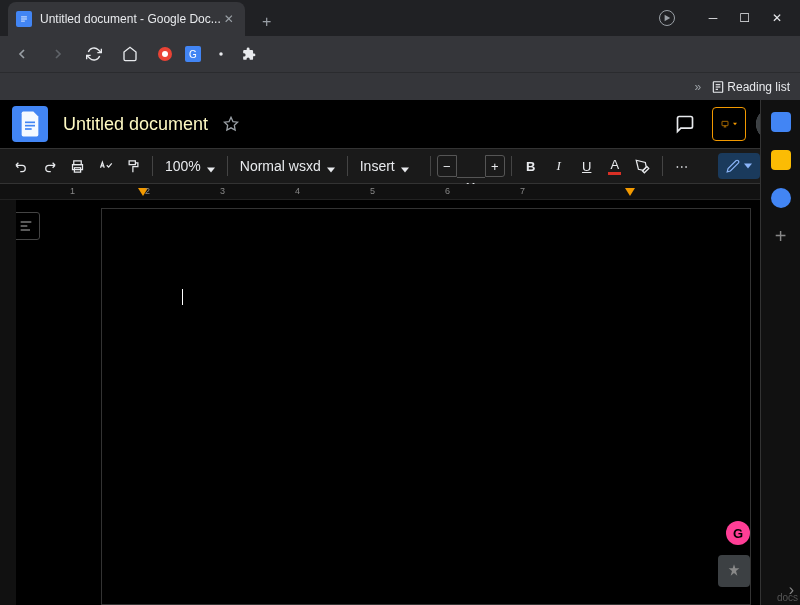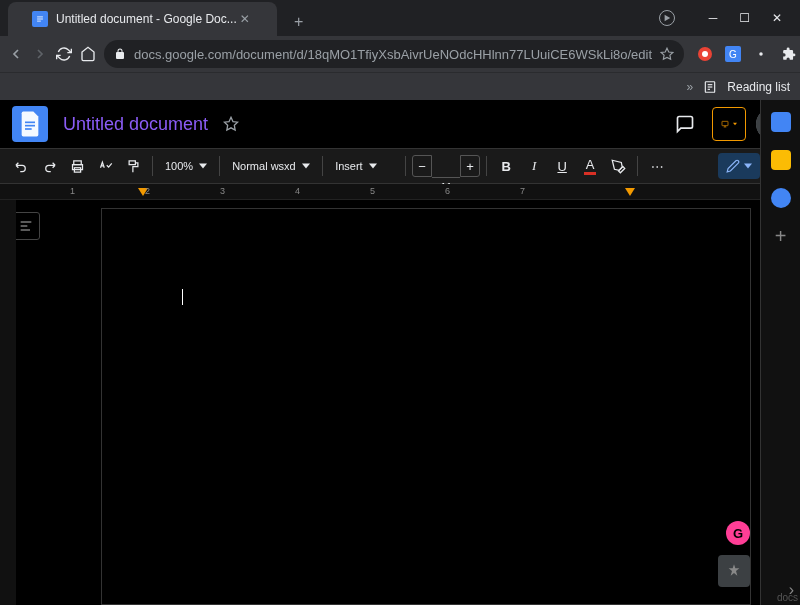"Untitled document - Google Doc..." .tab { padding: 0 24px -> 0 8px }
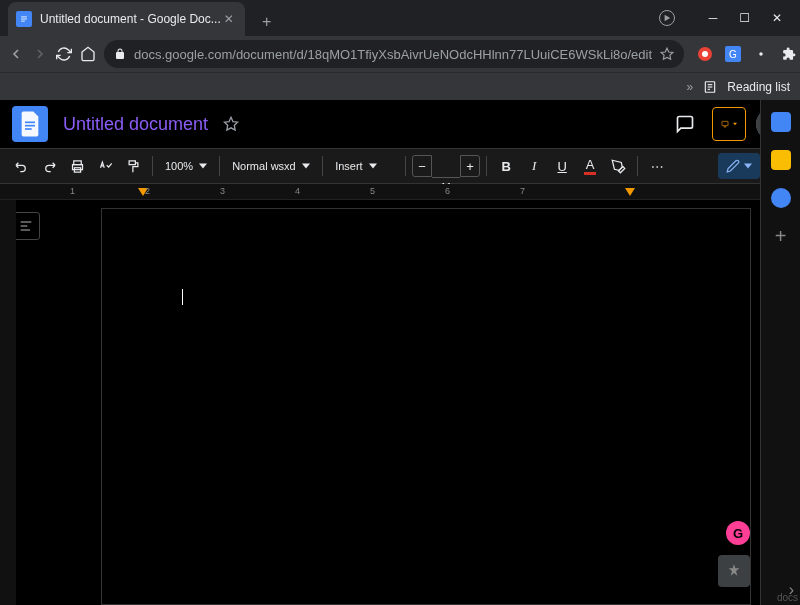"docs.google.com/document/d/18qMO1TfiyXsb" div.addr-bar { html: <div> <span> <svg> <path></path> </svg> </span> <span>docs.google.com/document/d/18qMO1TfiyXsbAivrUeNOdcHHlnn77LUuiCE6WSkLi8o/edit</span> <span> <svg> <polygon></polygon> </svg> </span> </div> -> none }
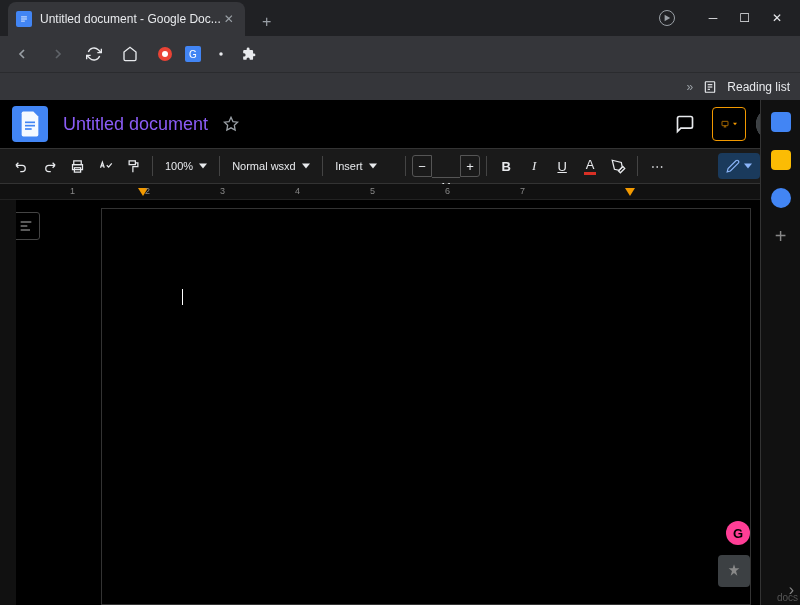"Reading list" .reading-list { gap: 10px -> 2px }
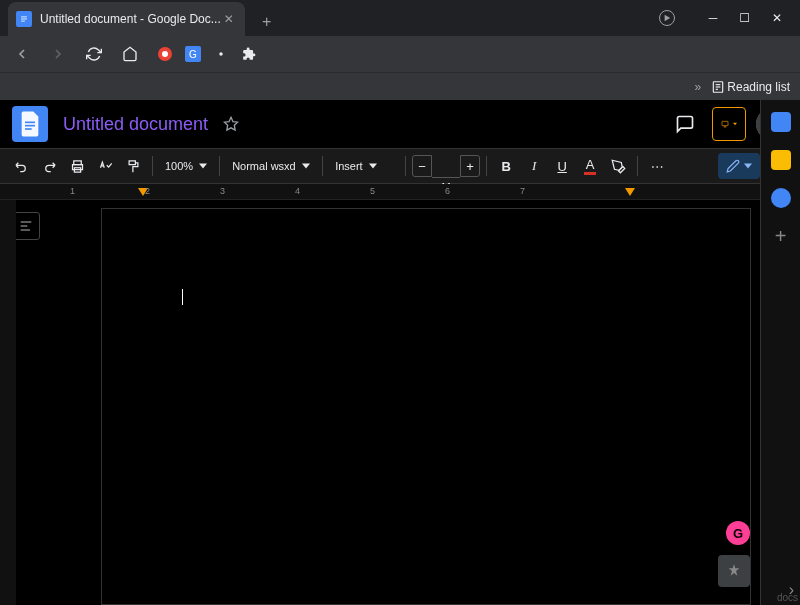"Untitled document" .doc-title { color: #8b5cf6 -> #fef9c3 }
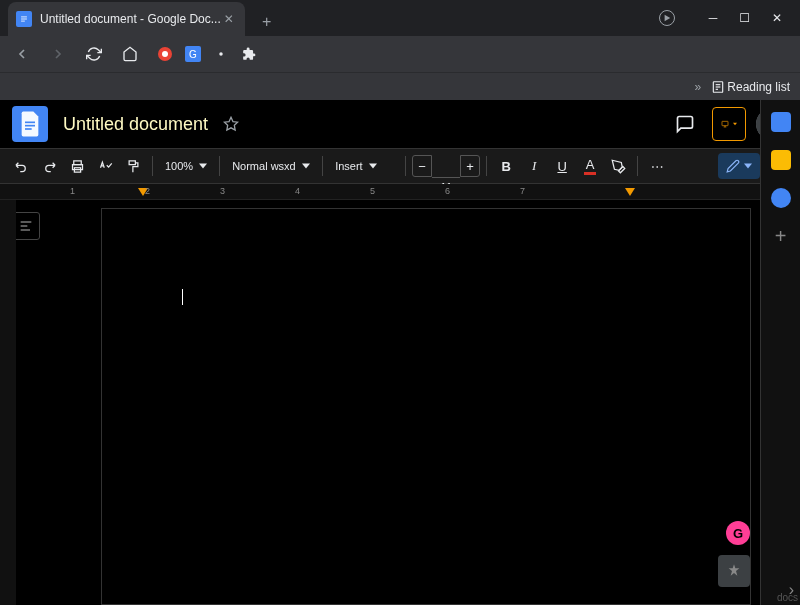"100%" .tb-select { align-items: center -> flex-end; font-size: 11px -> 14px }
